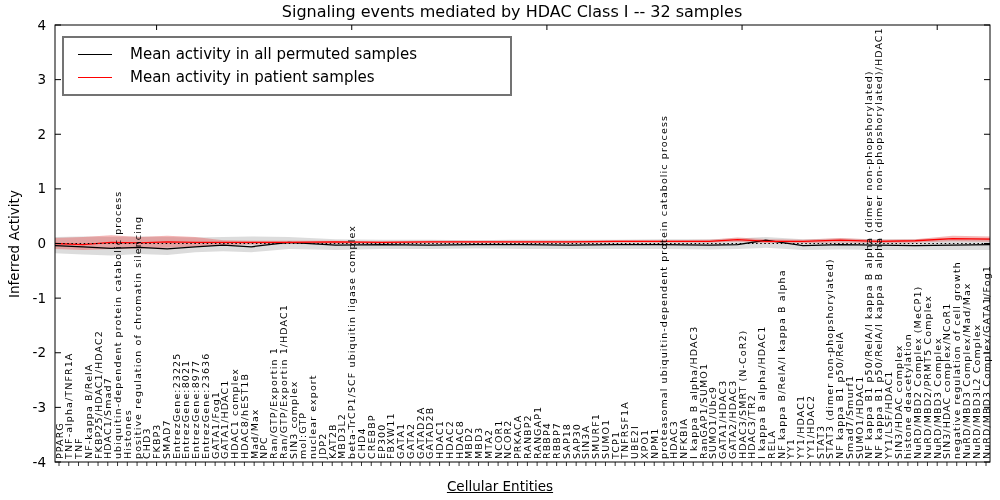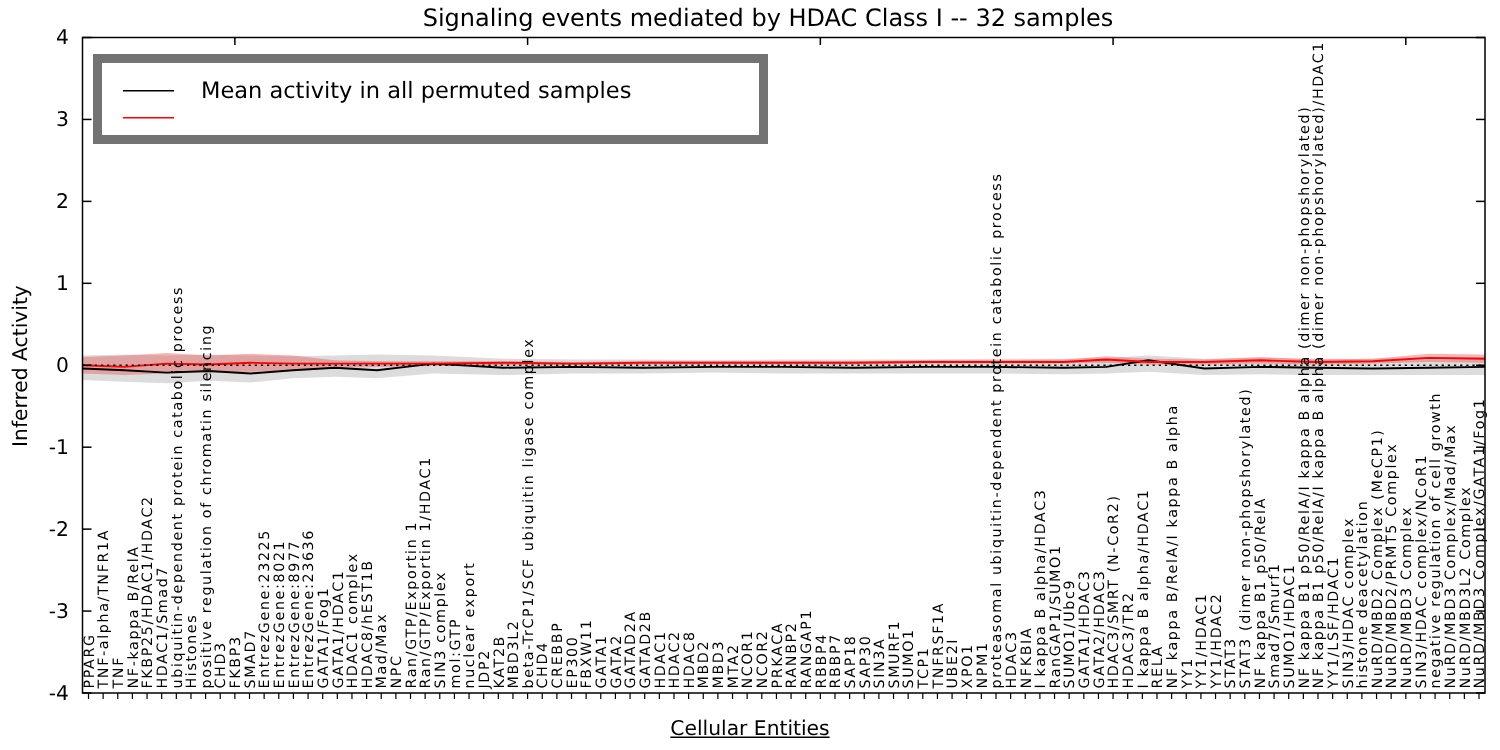"Mean activity in all permuted" .legend { border: 6px solid #737373 -> 2px solid #737373 }
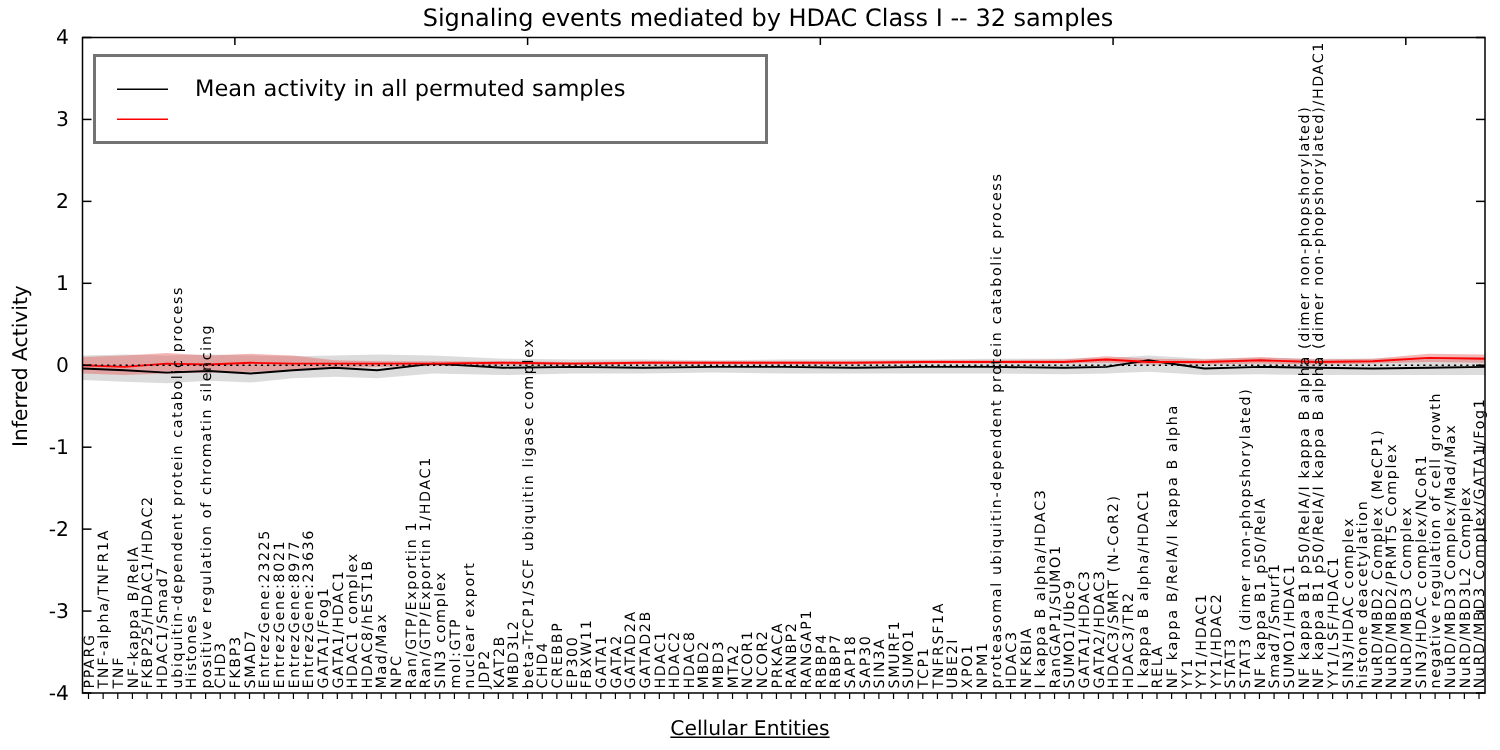"Mean activity in patient samples" span.legend-label { html: none -> <span>Mean activity in patient samples</span> }
